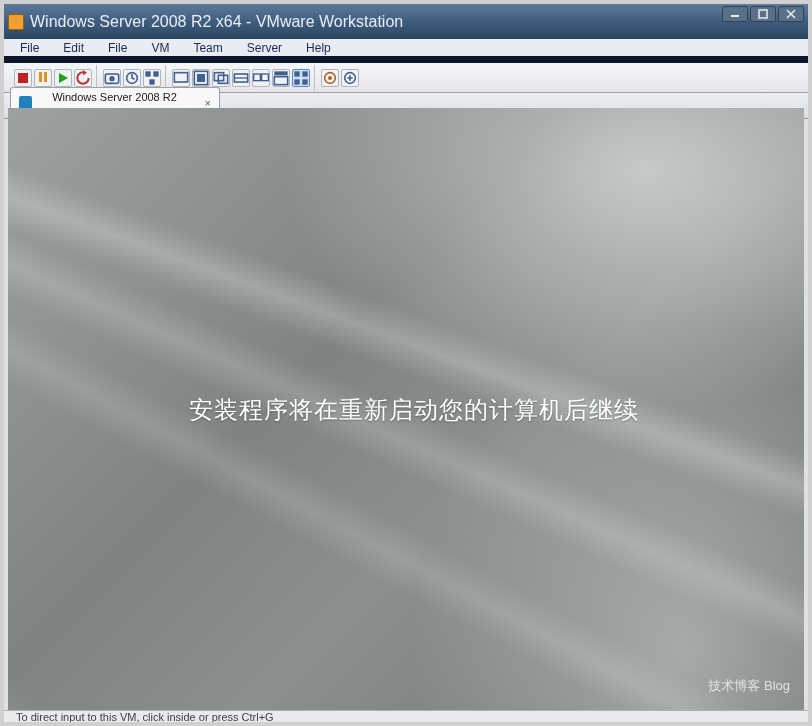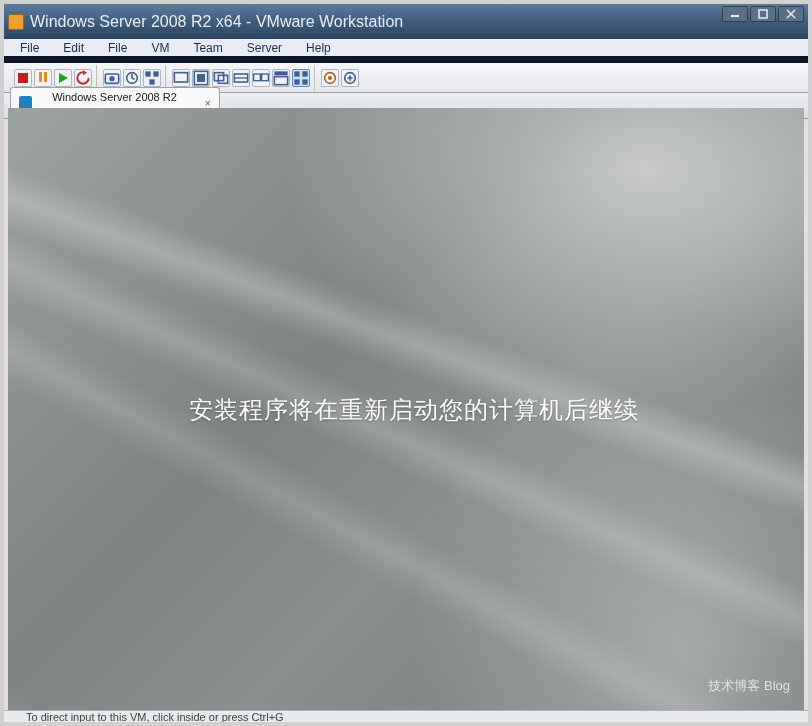"To direct input to this" .statusbar { padding: 0 22px -> 0 12px }
